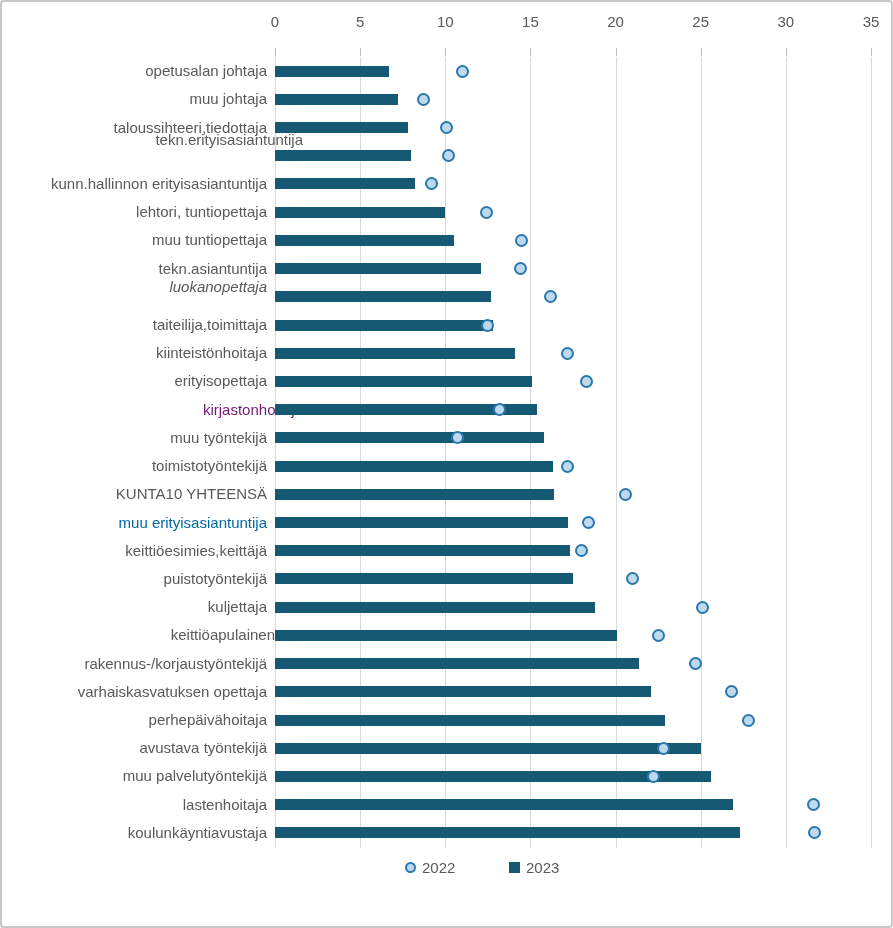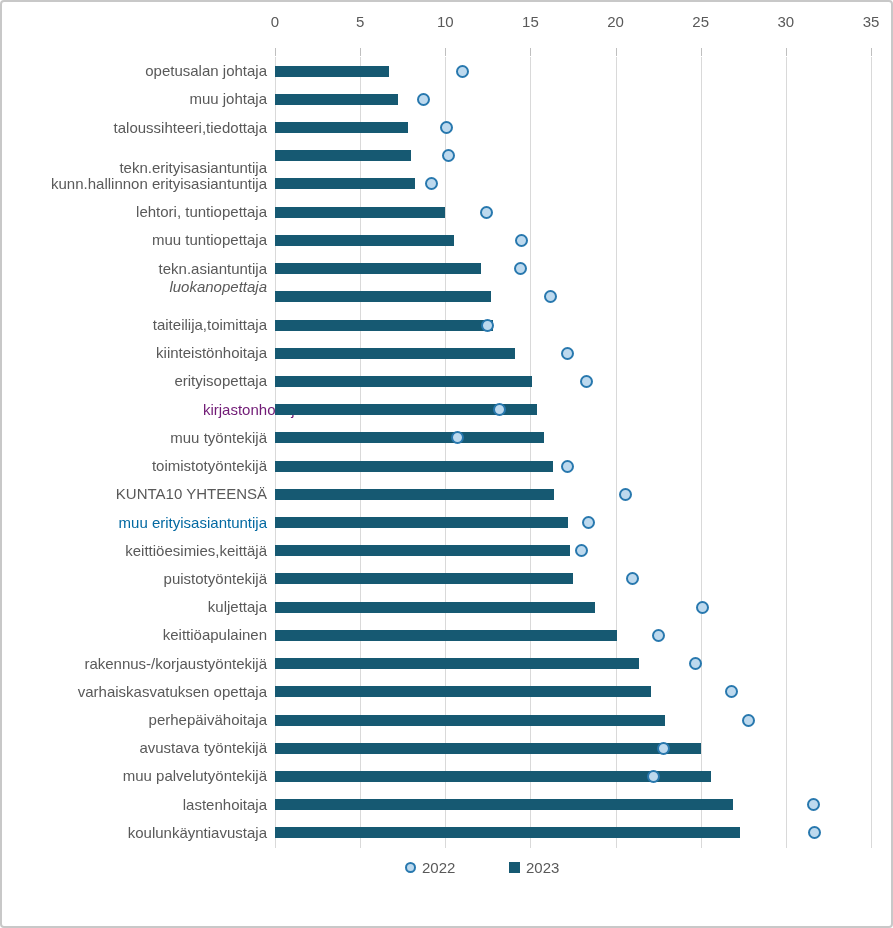"tekn.erityisasiantuntija" div.cat-label { margin-left: none -> 36px; top: 157px -> 129px }
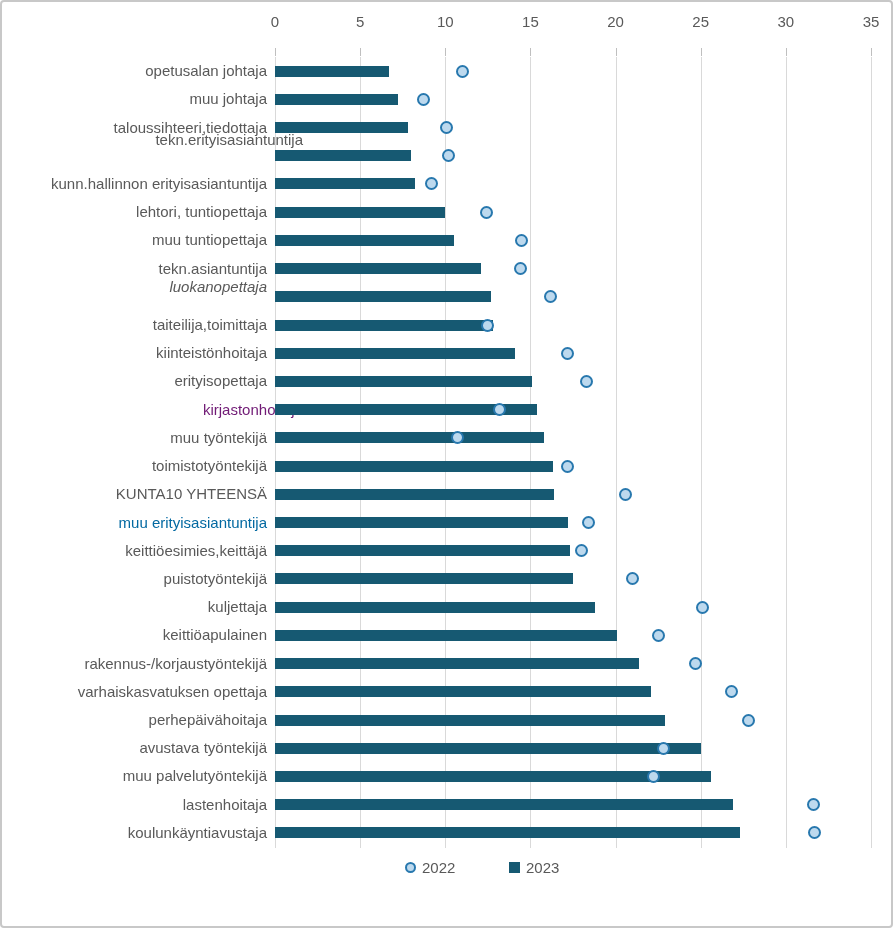"keittiöapulainen" div.cat-label { margin-left: none -> 8px }
